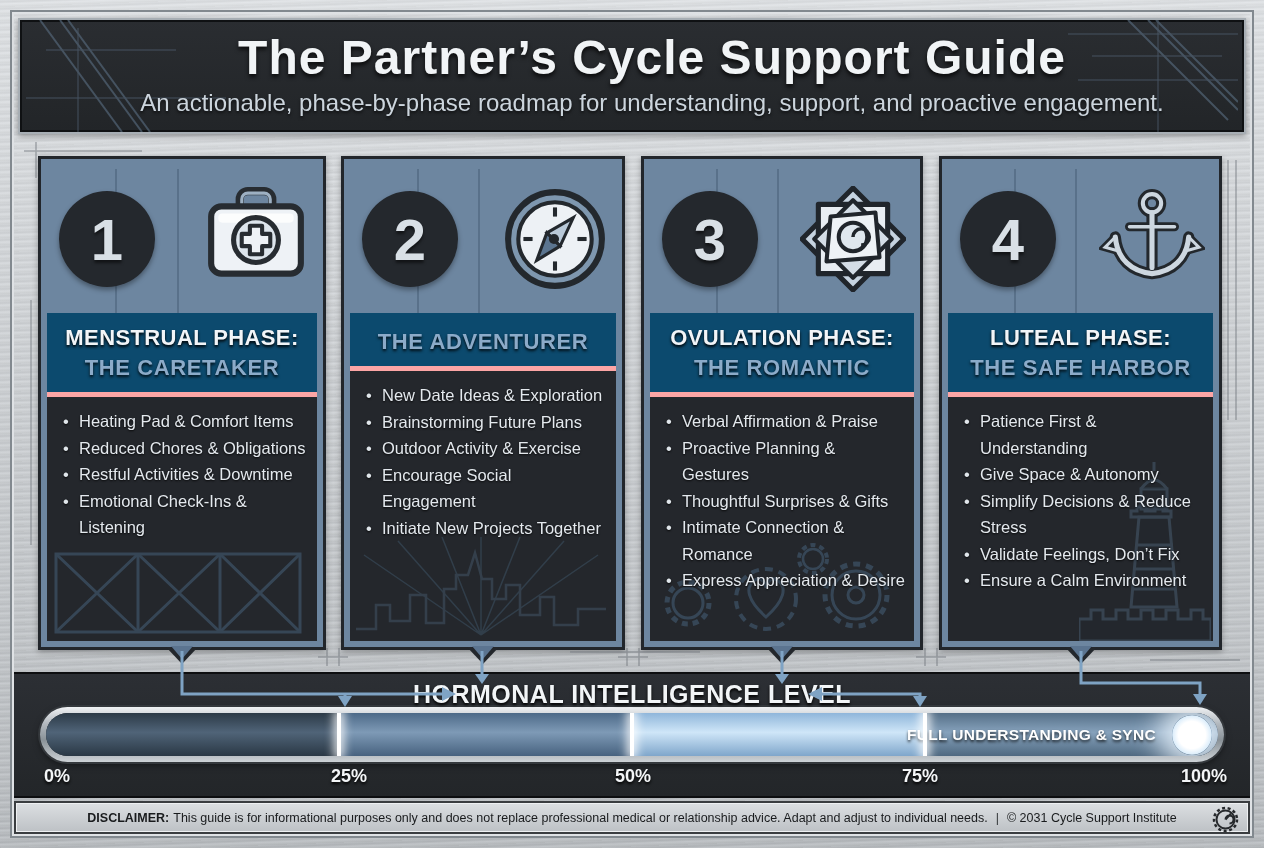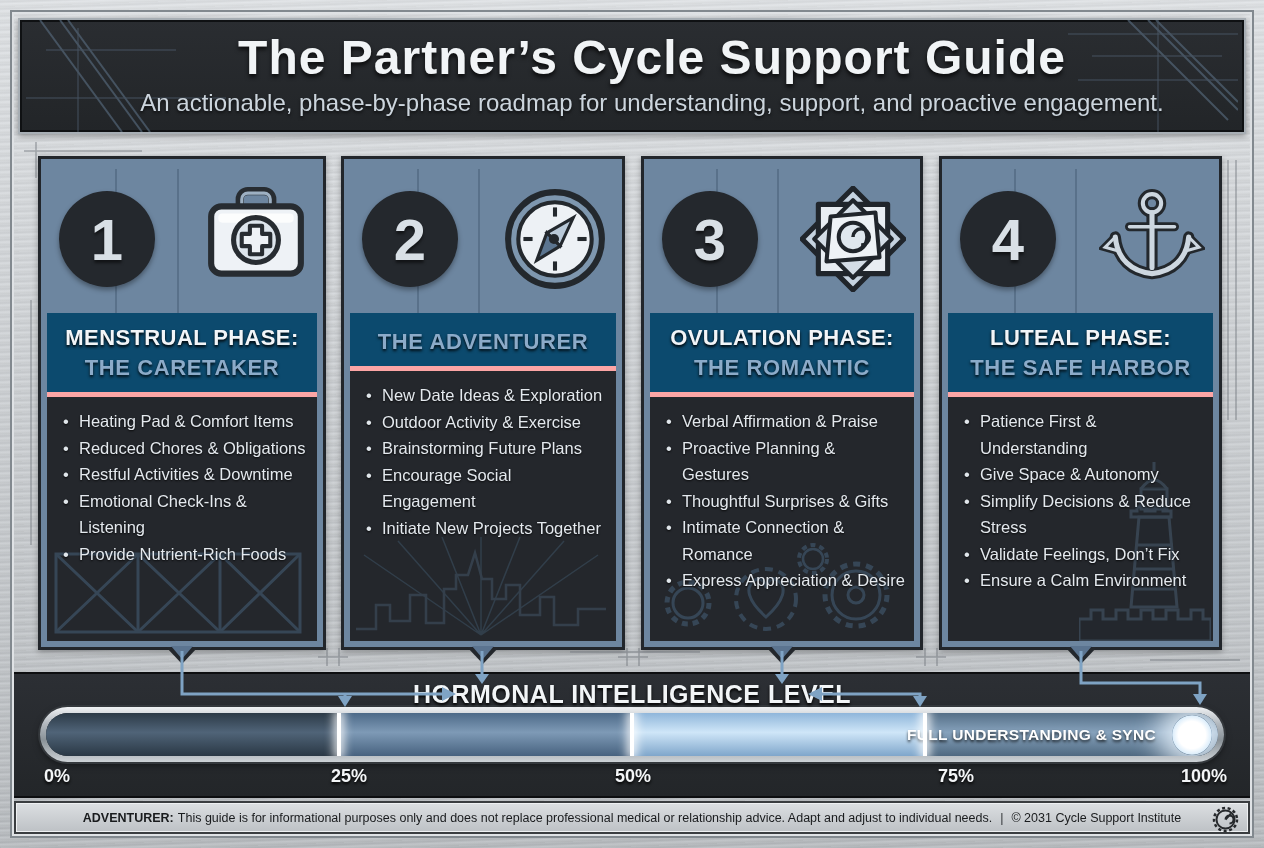"Outdoor Activity & Exercise" li { order: before "Brainstorming Future Plans" -> after "Brainstorming Future Plans" }
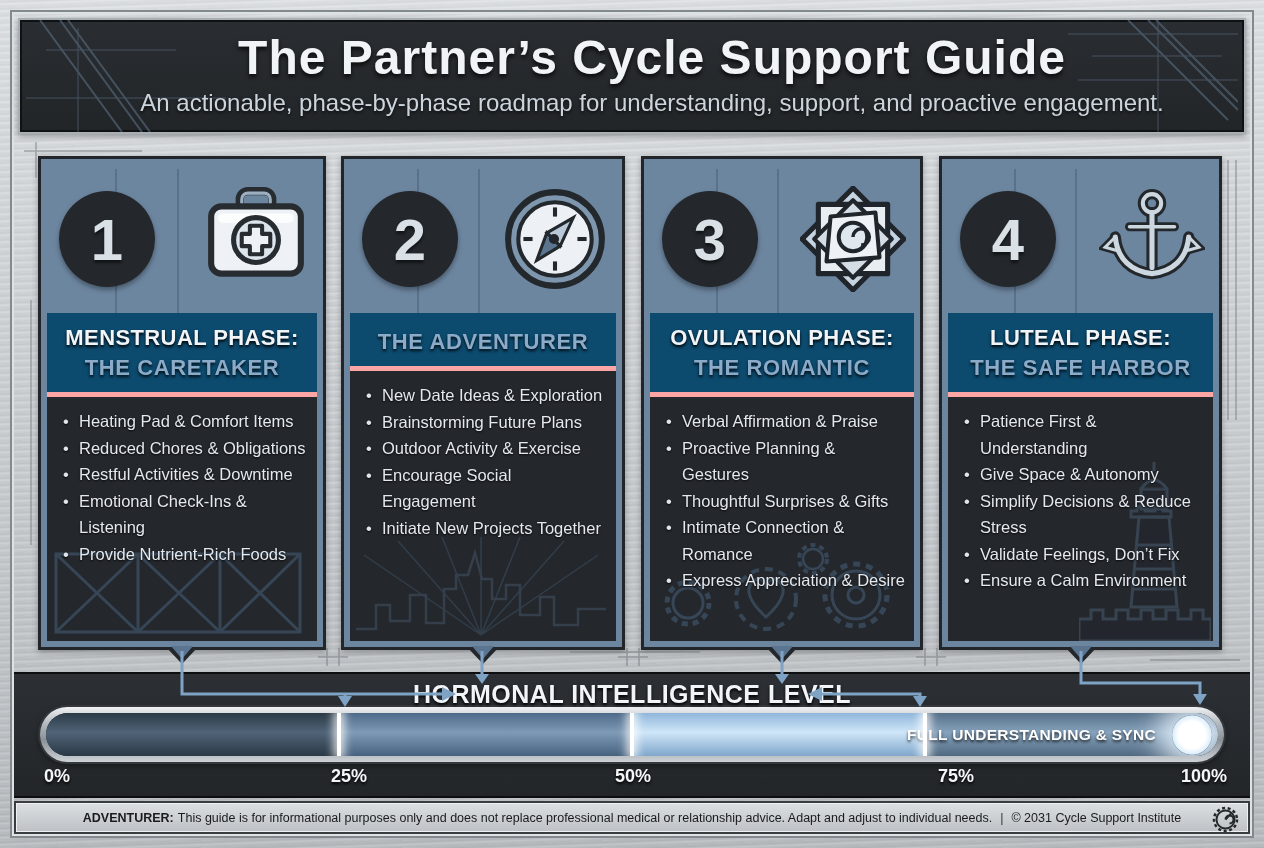"Provide Nutrient-Rich Foods" li { html: <li>Provide Nutrient-Rich Foods</li> -> none }
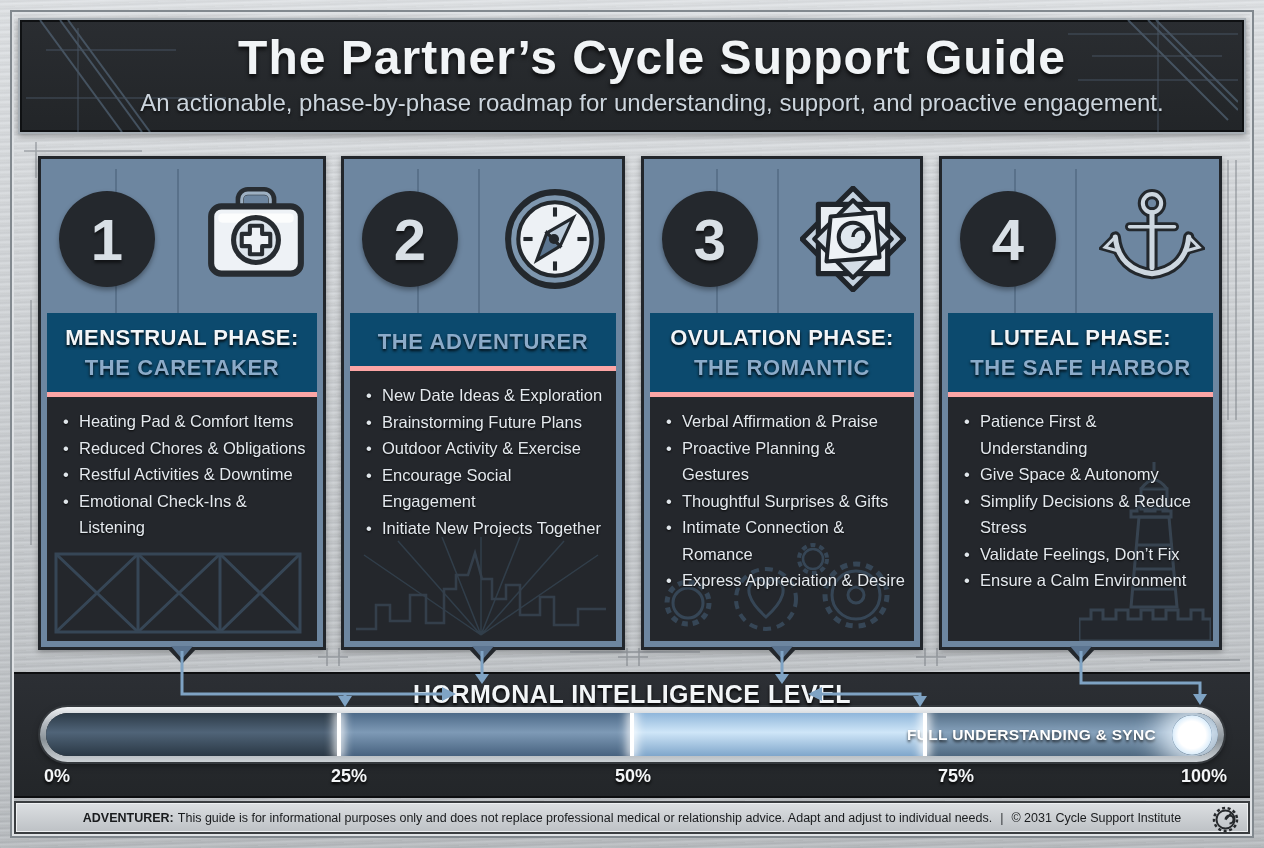"75%" .tick-3 { left: 956px -> 920px }
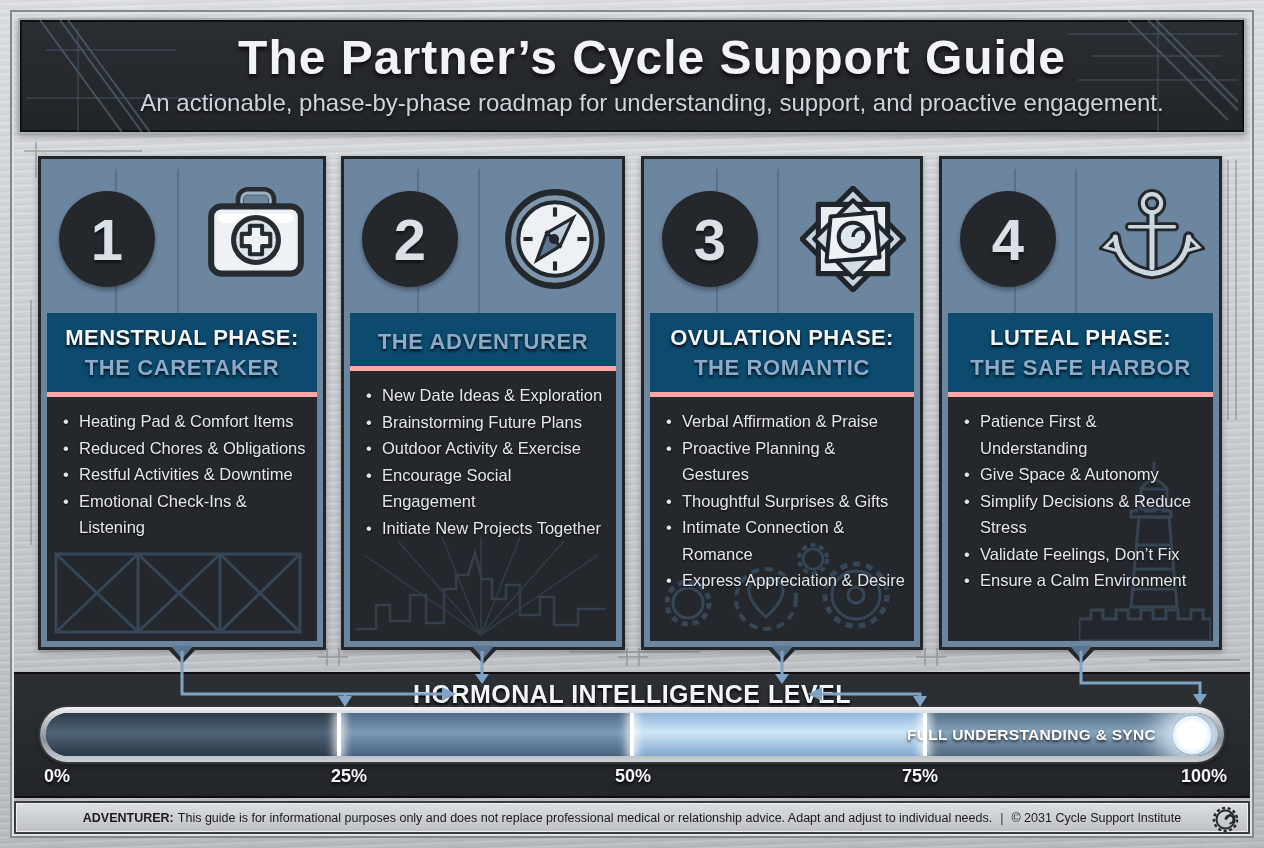"ADVENTURER:" b { text: ADVENTURER -> DISCLAIMER }
